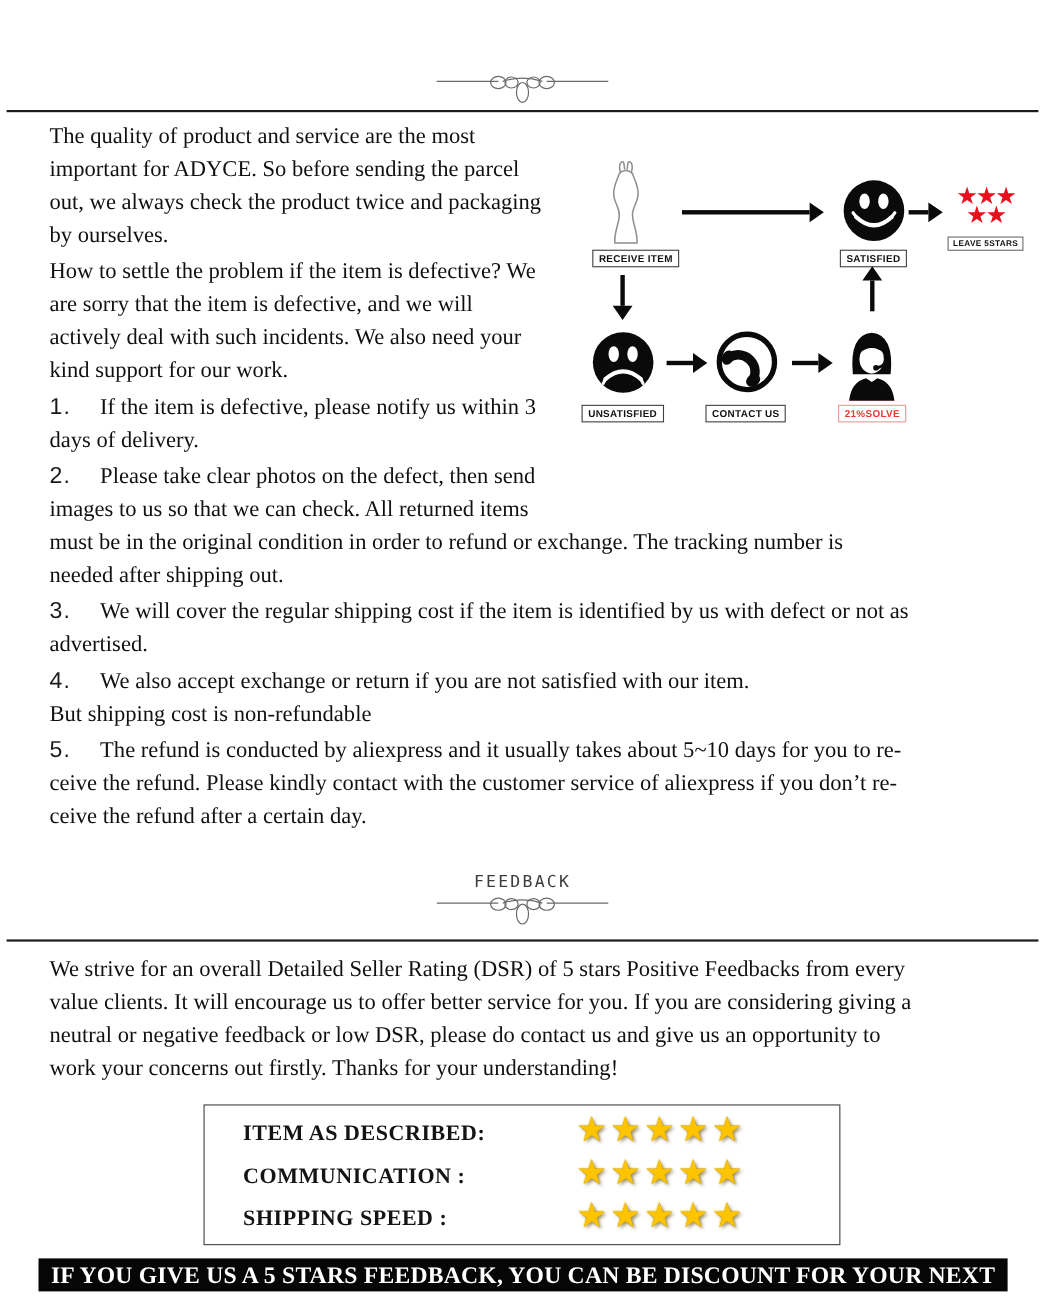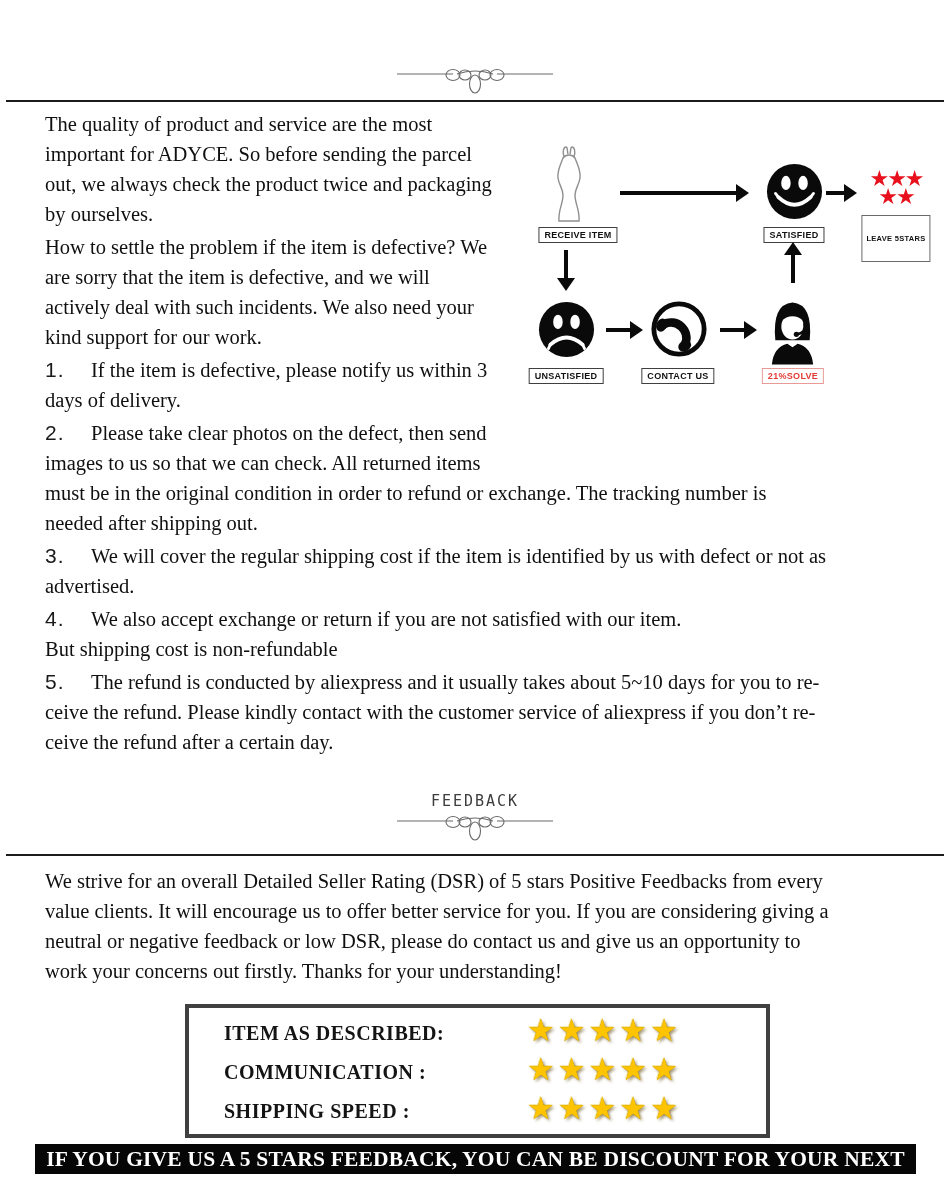"LEAVE 5STARS" .dlabel.tiny { padding: 18px 4px -> 1px 4px }
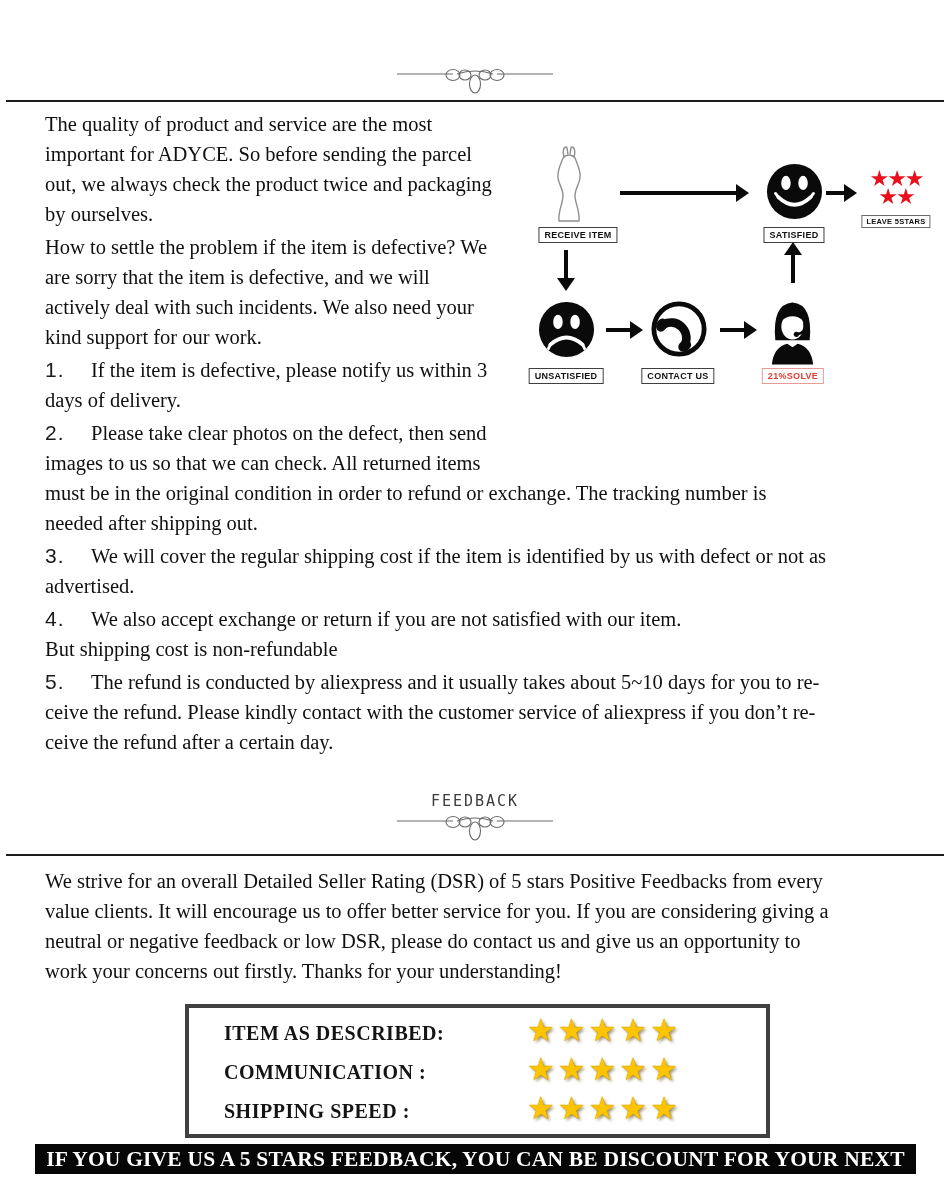"ITEM AS DESCRIBED:" #rating-box { border: 4px solid #404040 -> 1px solid #404040 }
